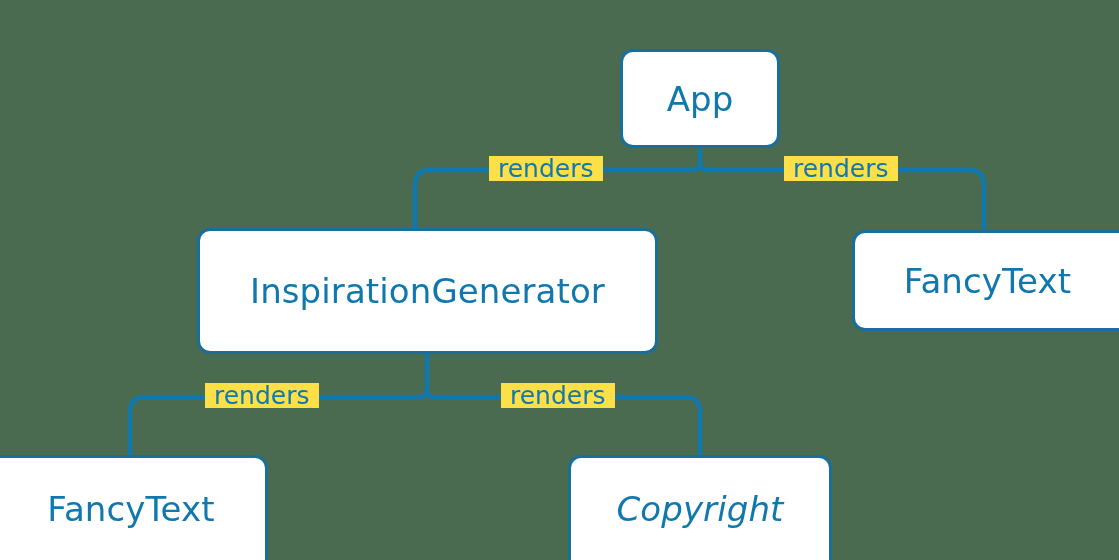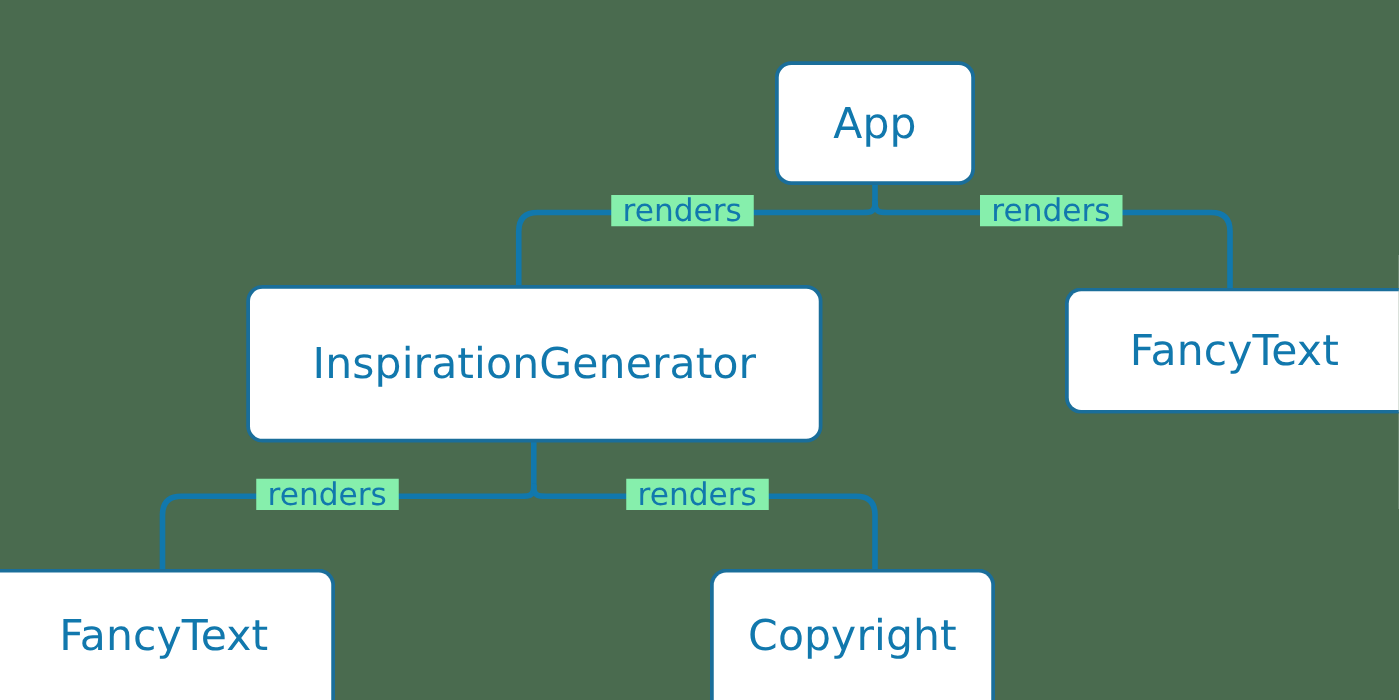"renders" .edge-label { background: #86efac -> #fde047 }
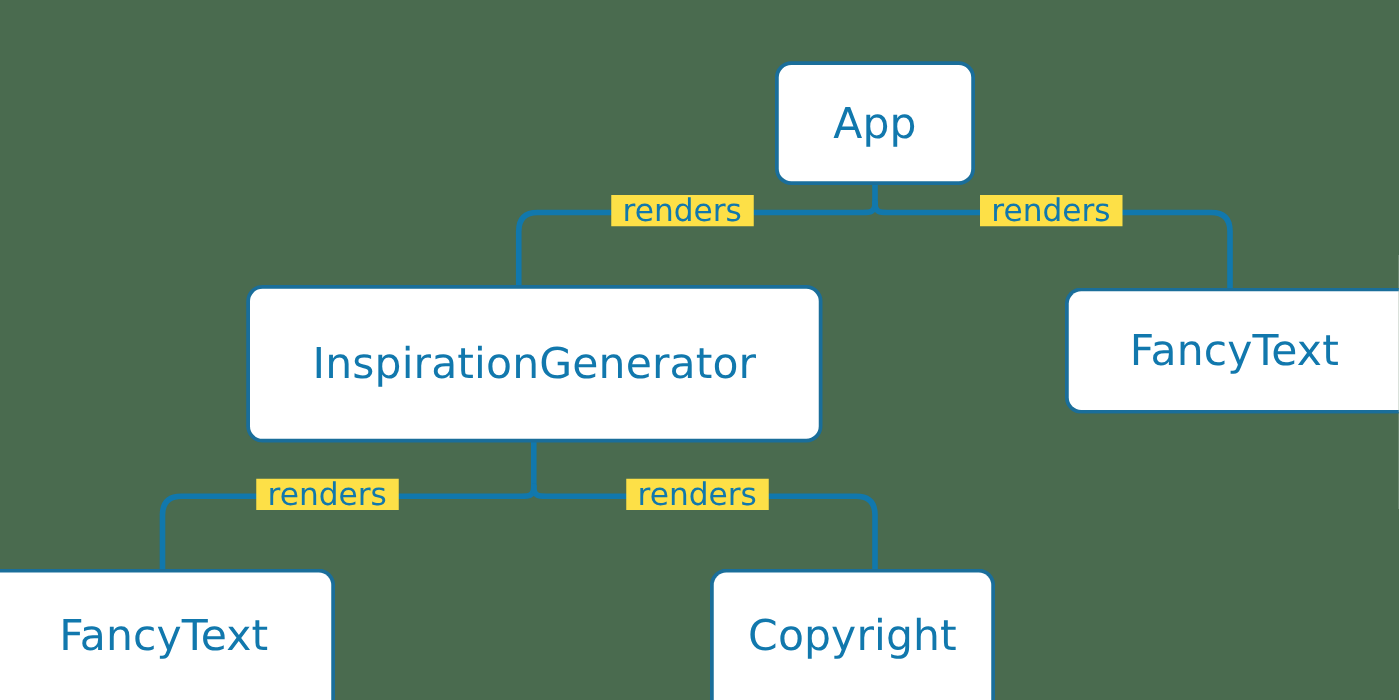"Copyright" .node-copy { font-style: none -> italic; width: 228px -> 264px }
